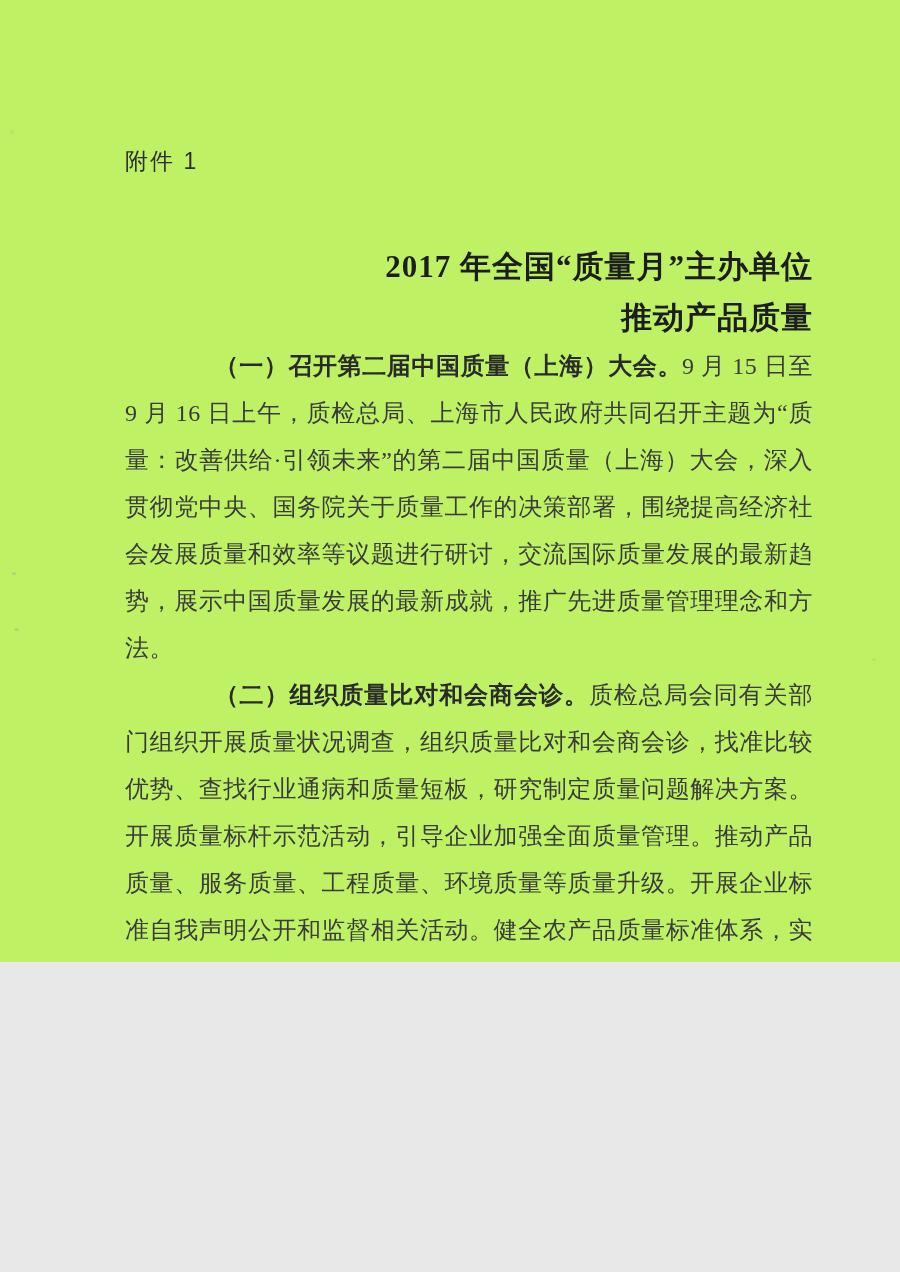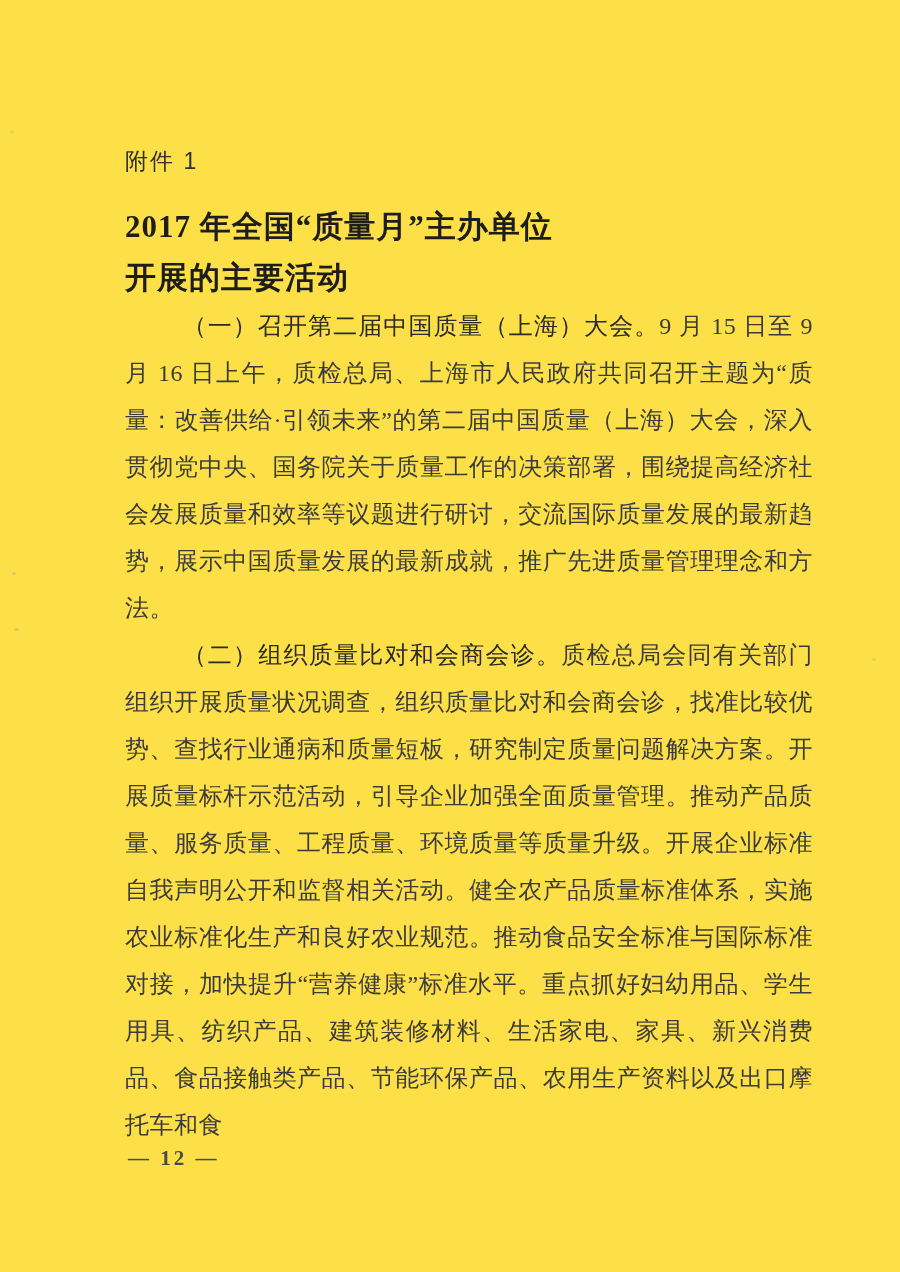"附件 1" .scan-page { background: #fde047 -> #bef264; height: 1272px -> 962px }
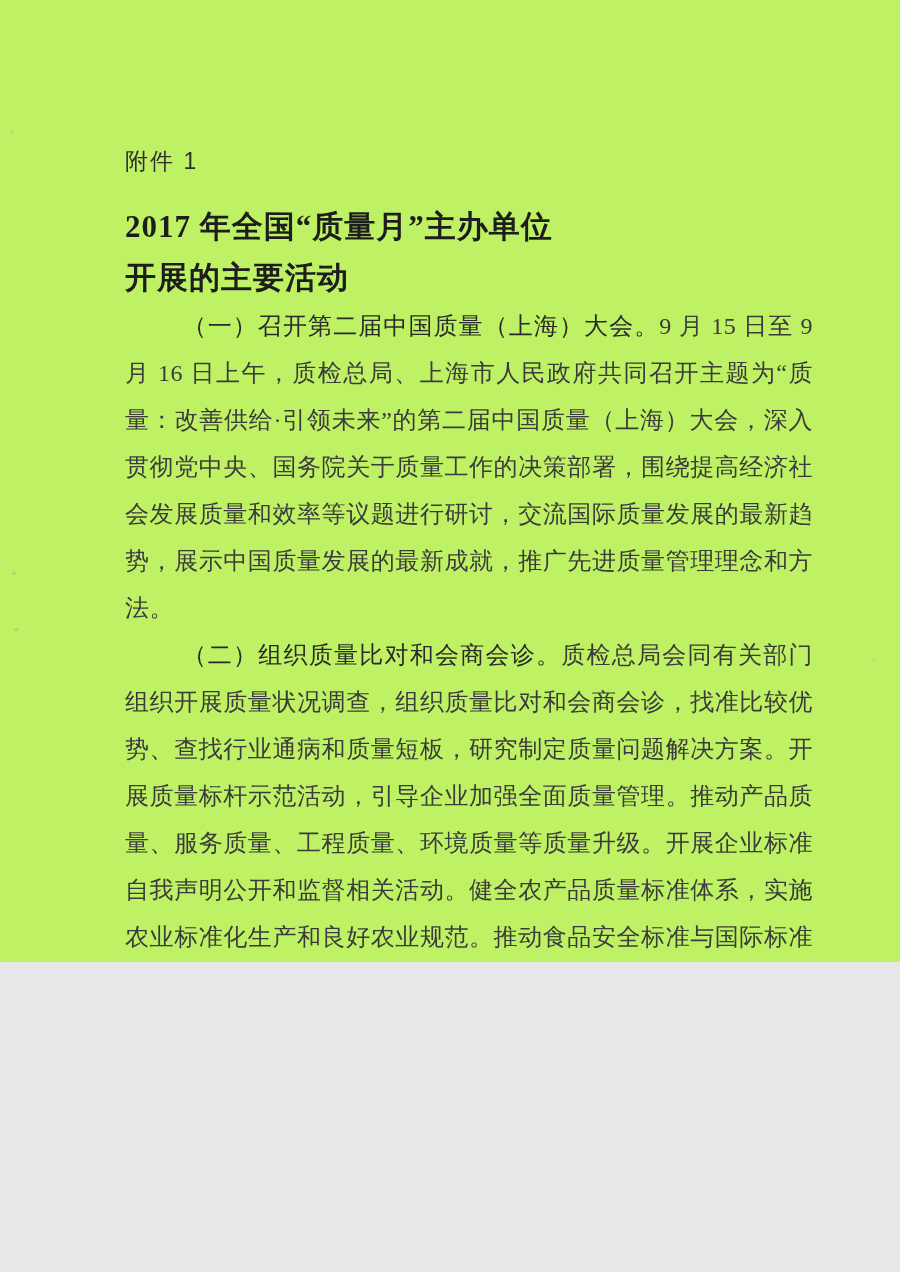"2017 年全国“质量月”主办单位" .doc-title { margin-top: 24px -> 64px; text-align: left -> right }
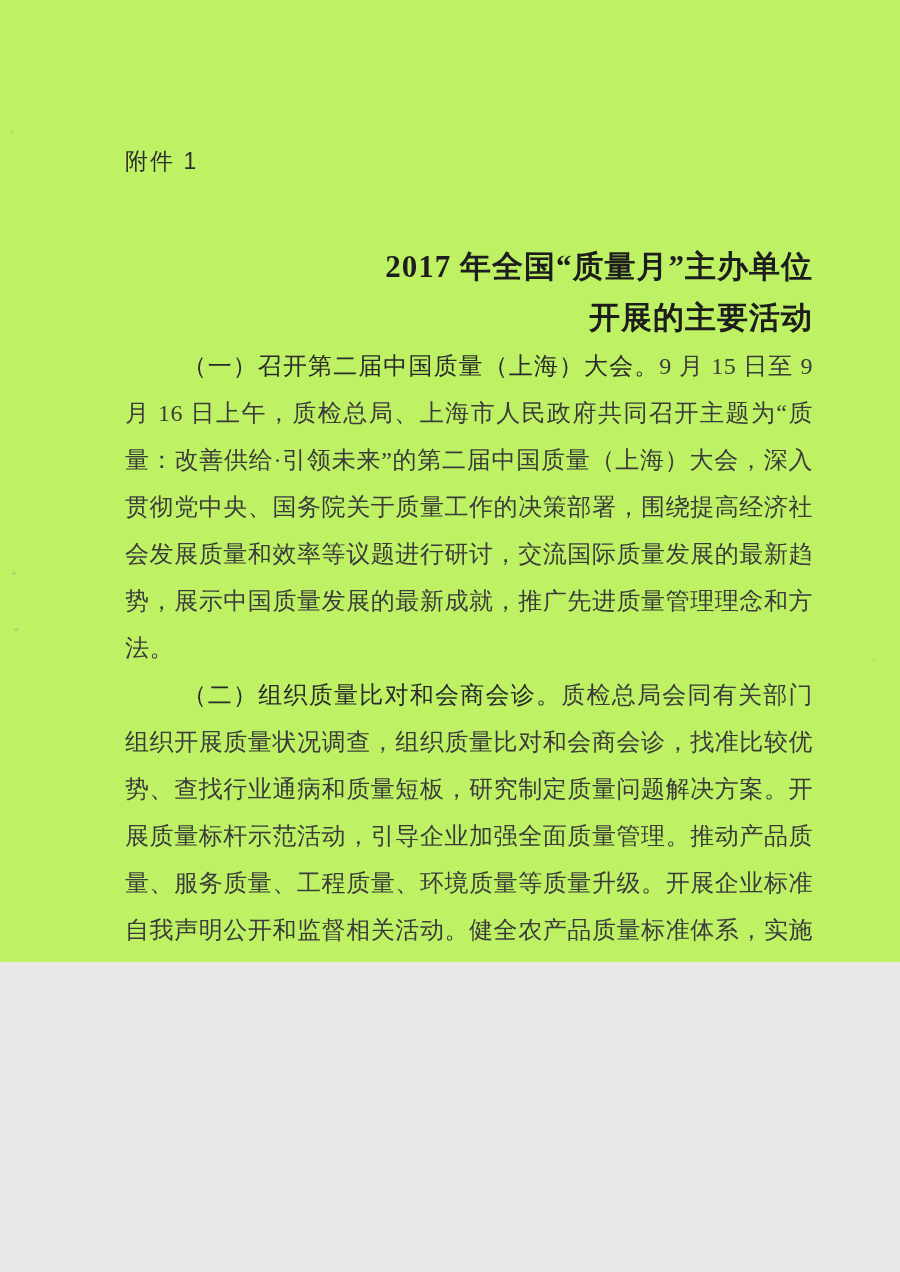"开展的主要活动" div { text: 开展的主要活动 -> 推动产品质量 }
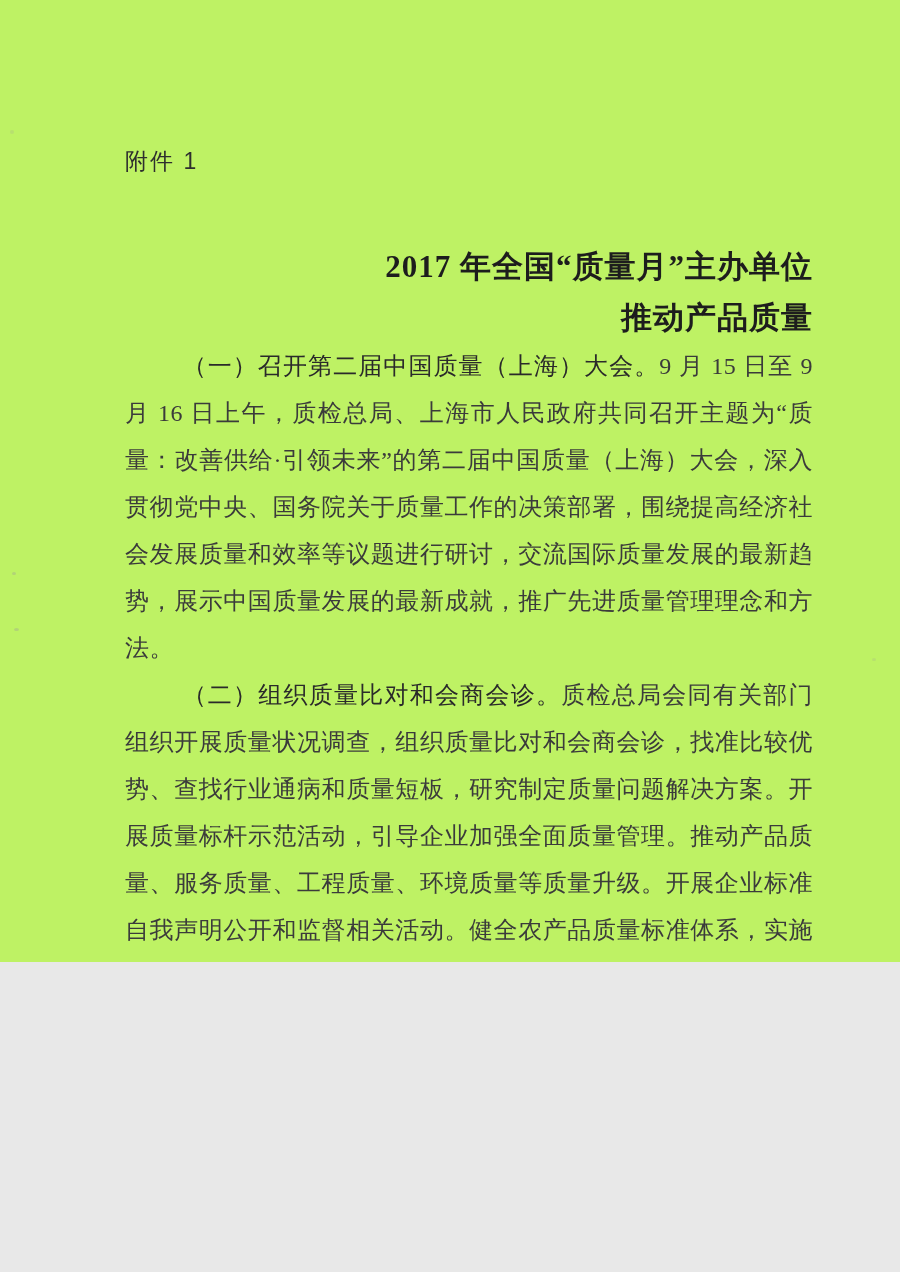"（一）召开第二届中国质量（上海）大会。" .paragraph-lead { font-weight: normal -> bold; margin-left: none -> 32px }
